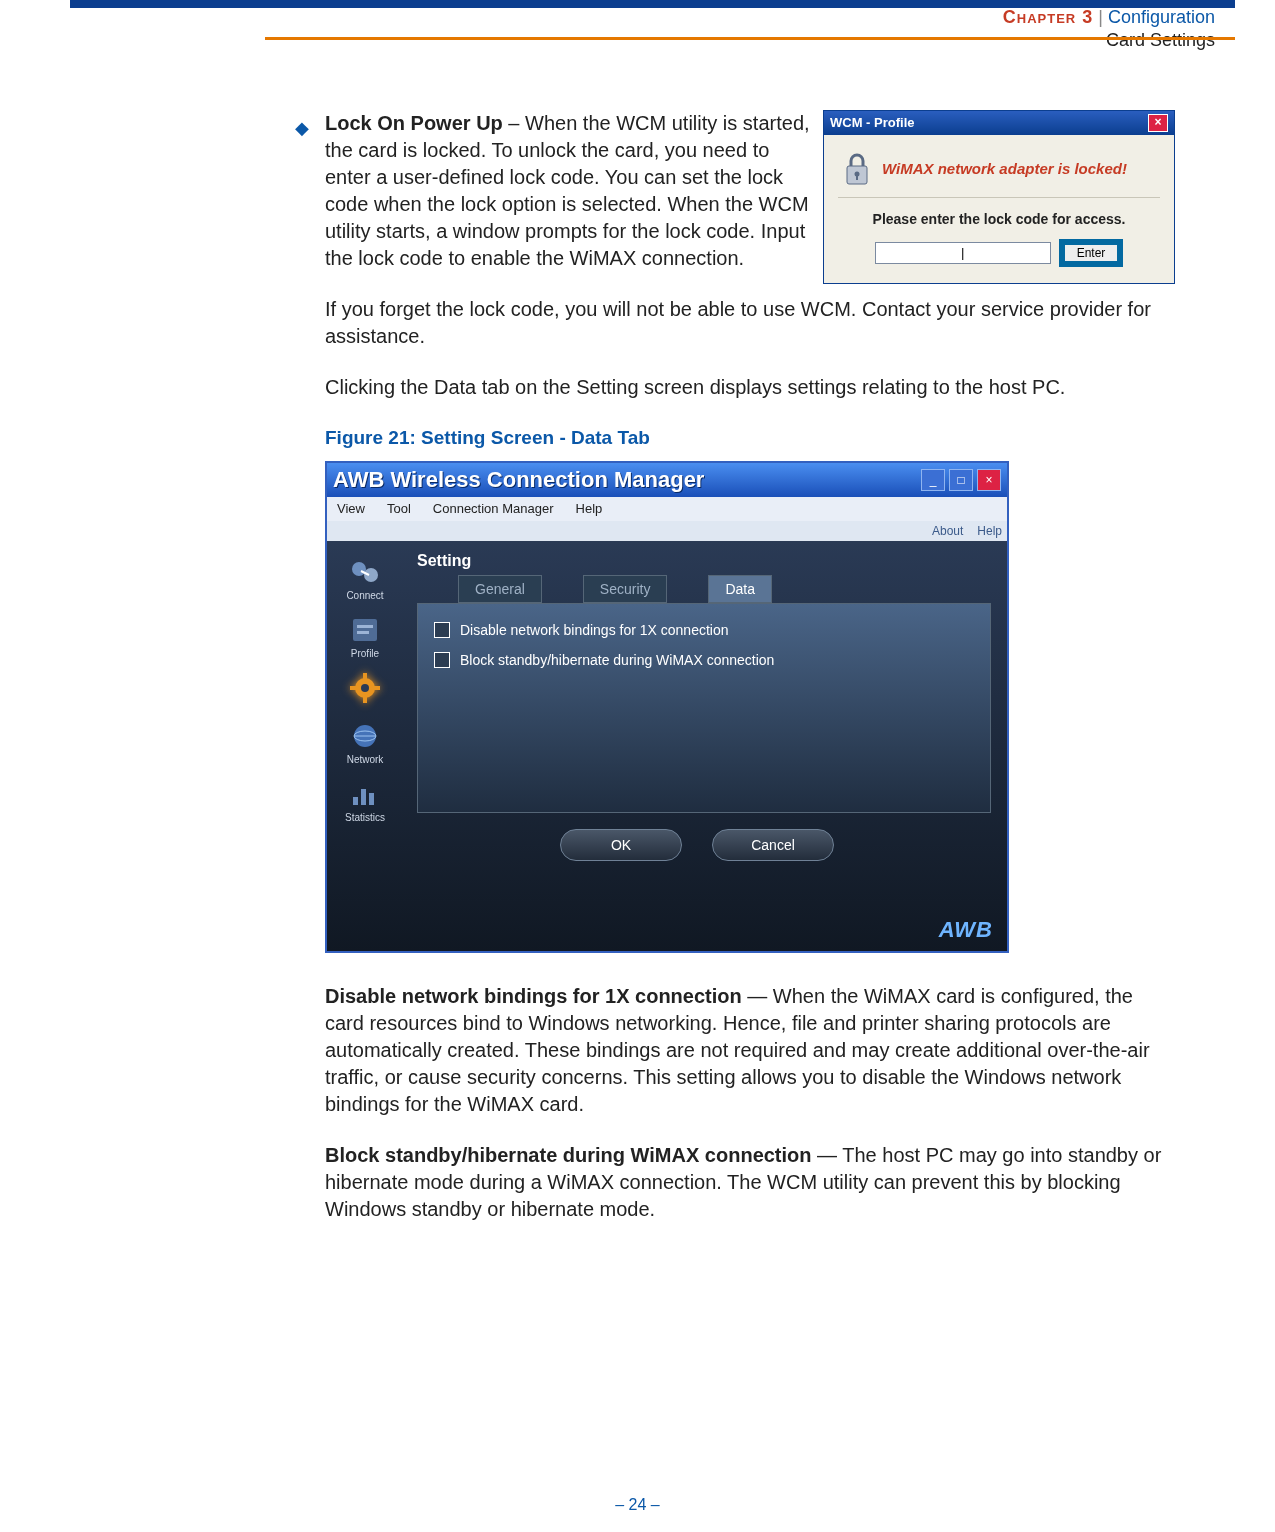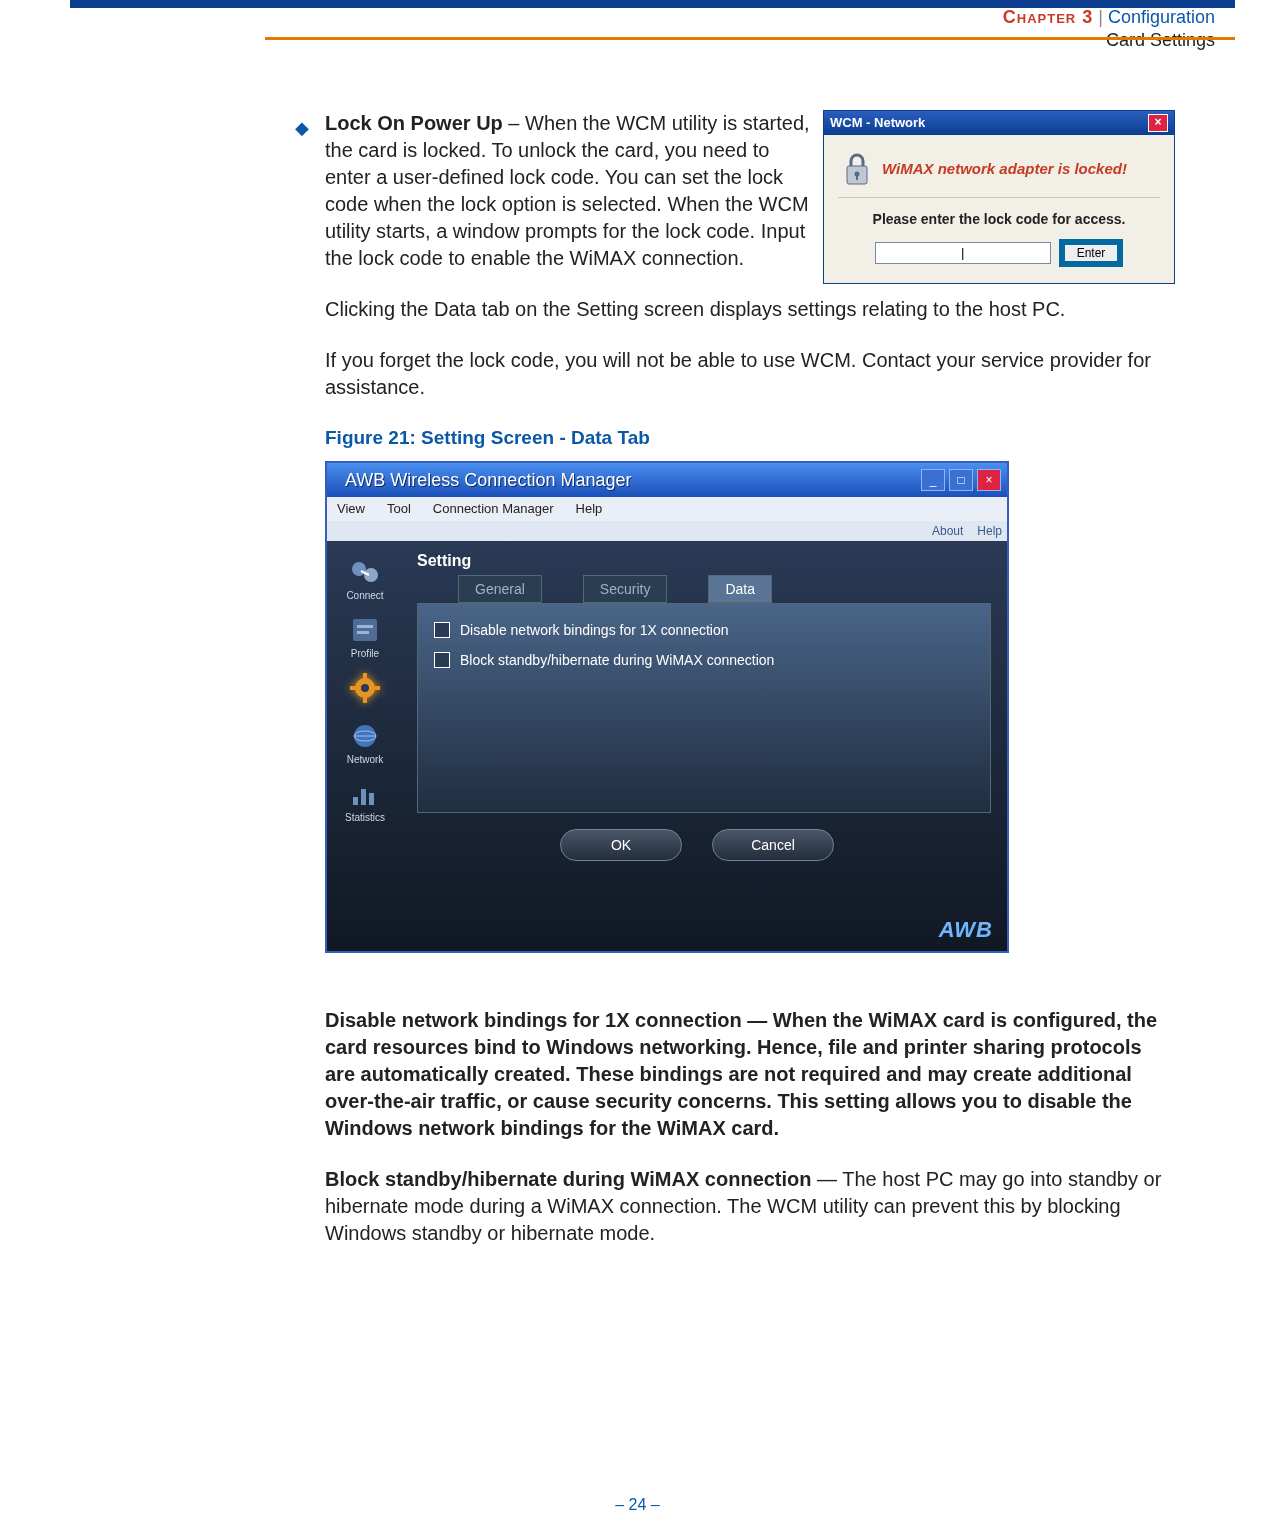"WCM - Network" span { text: Network -> Profile }
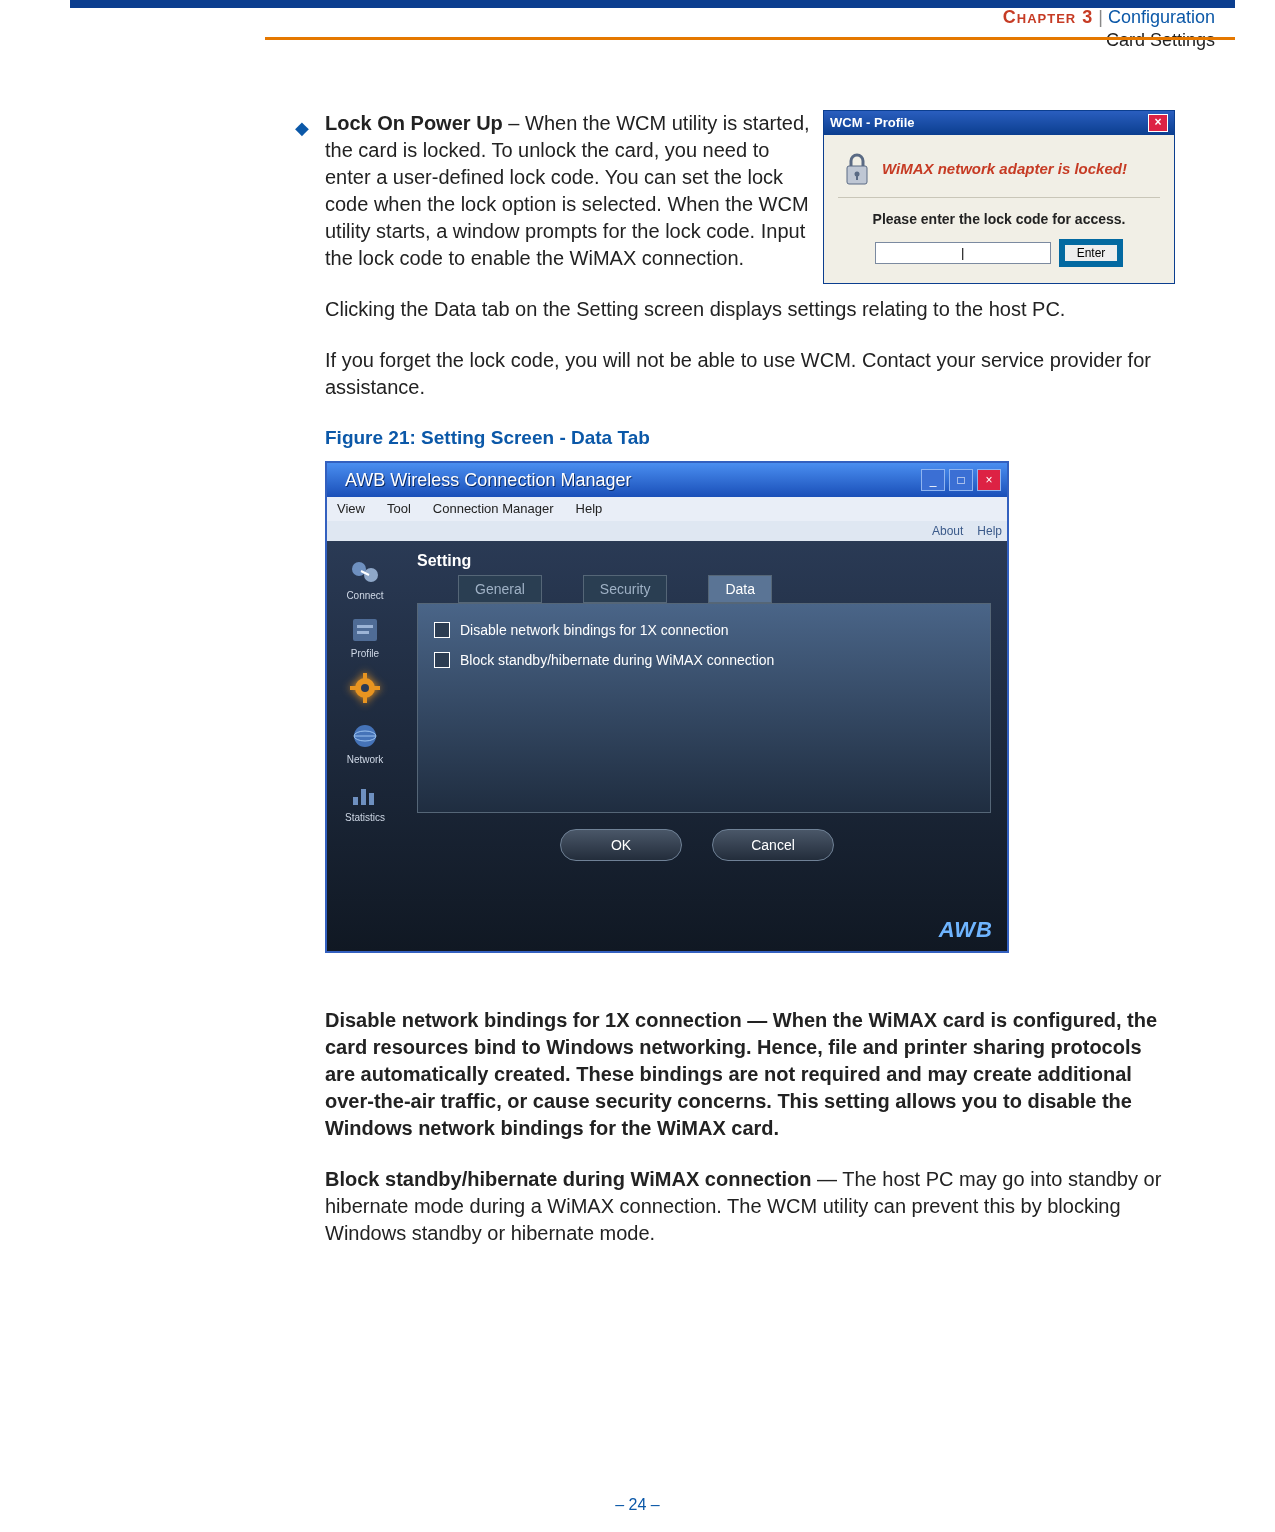"Clicking the Data tab on" p.para { order: before "If you forget the lock" -> after "If you forget the lock" }
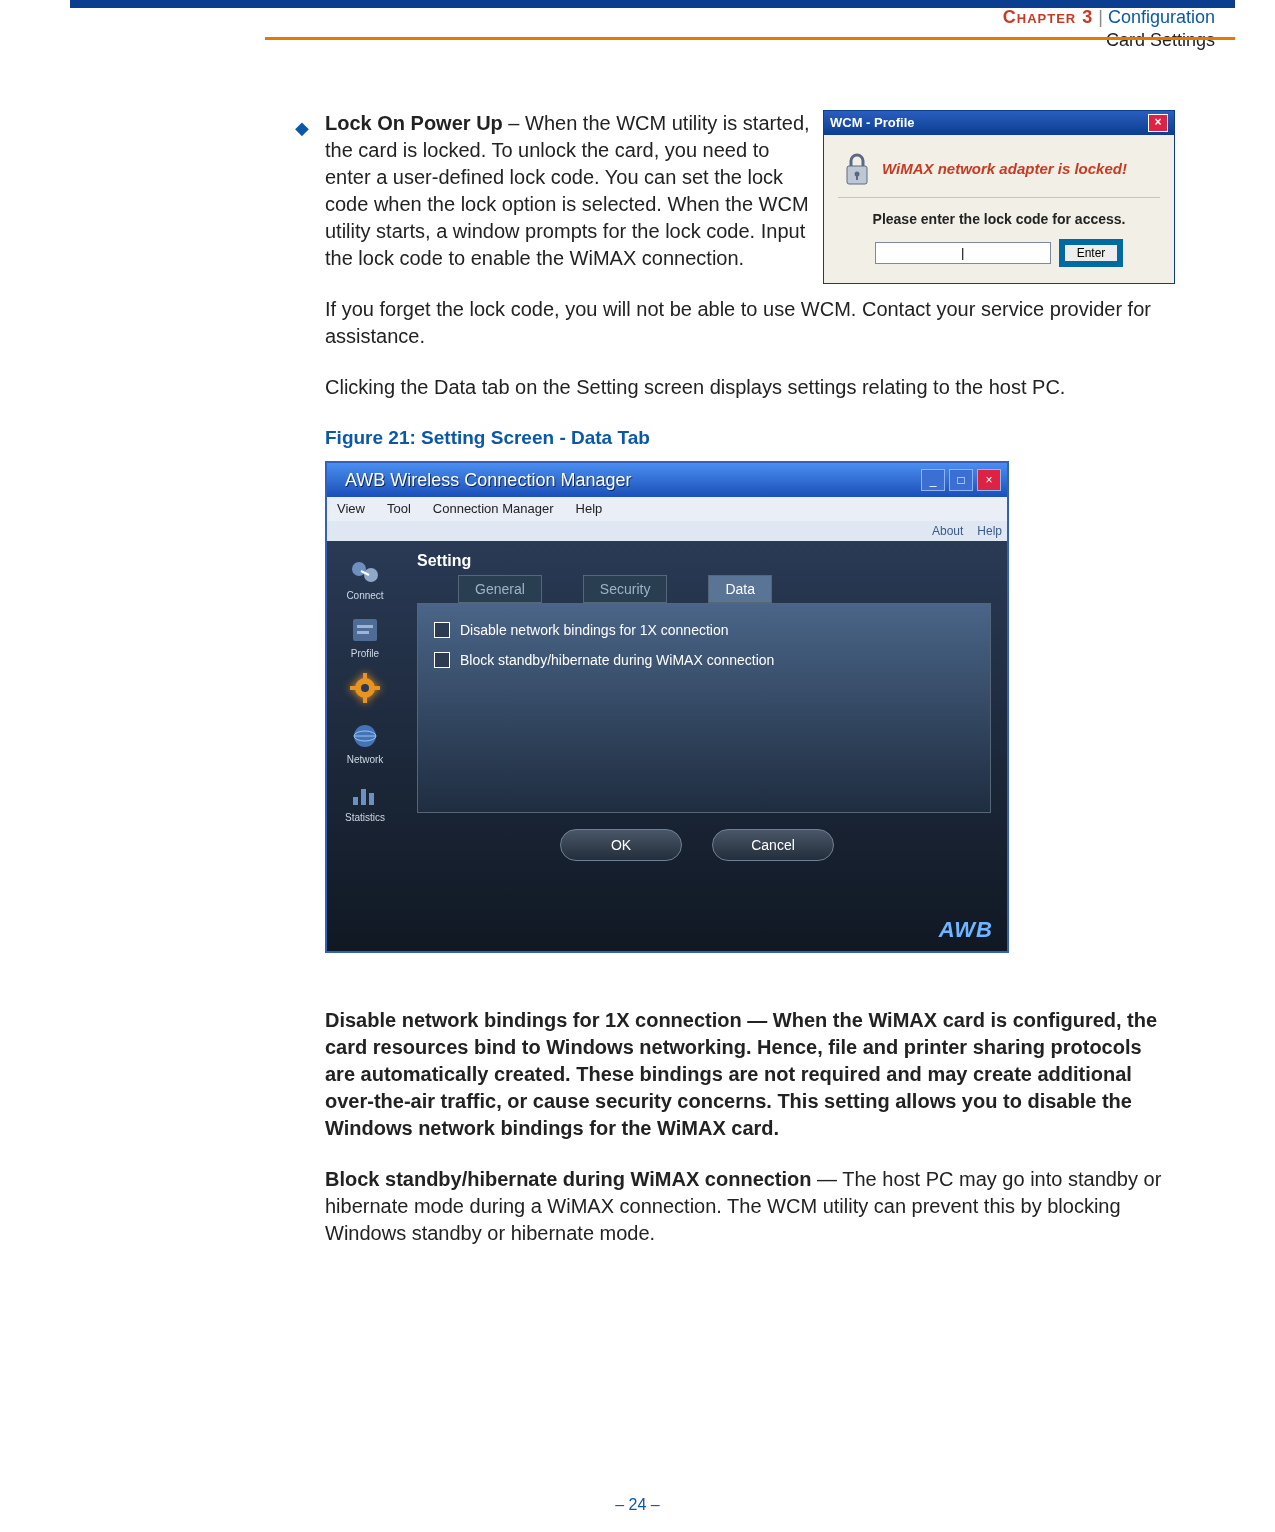"AWB Wireless Connection Manager" .app-titlebar .title { font-size: 18px -> 22px; font-weight: normal -> bold; margin-left: 12px -> none }
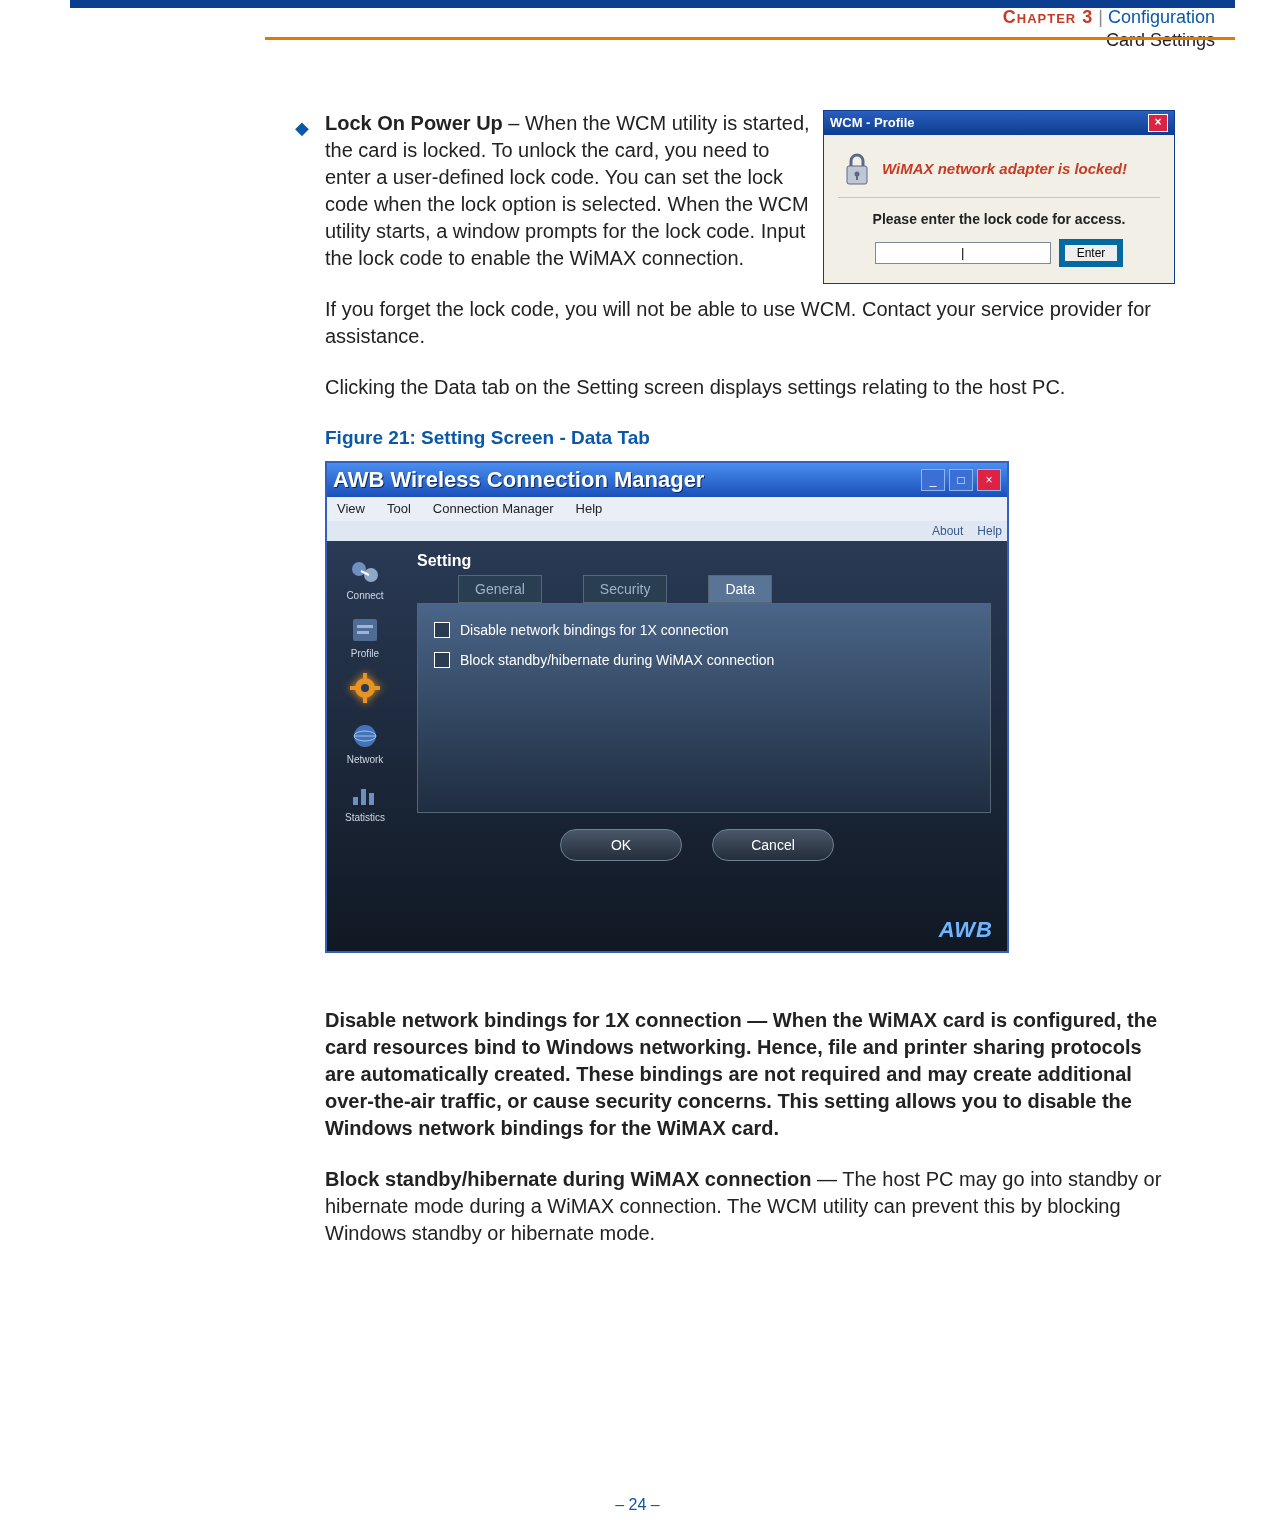"Disable network bindings for 1X connection —" .para-b { font-weight: bold -> none; margin-top: 54px -> 30px }
